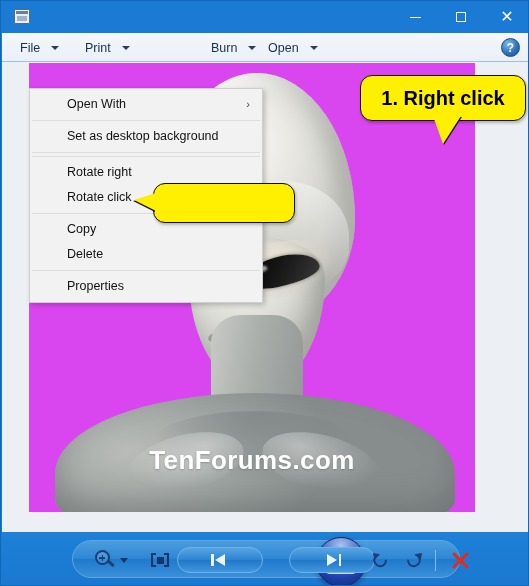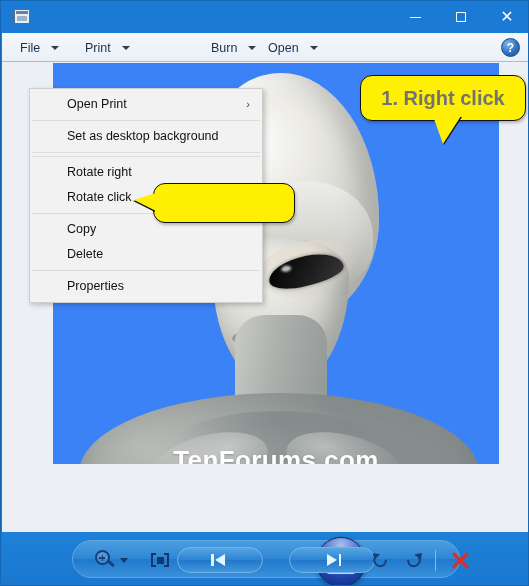"Open Print" span { text: Print -> With }
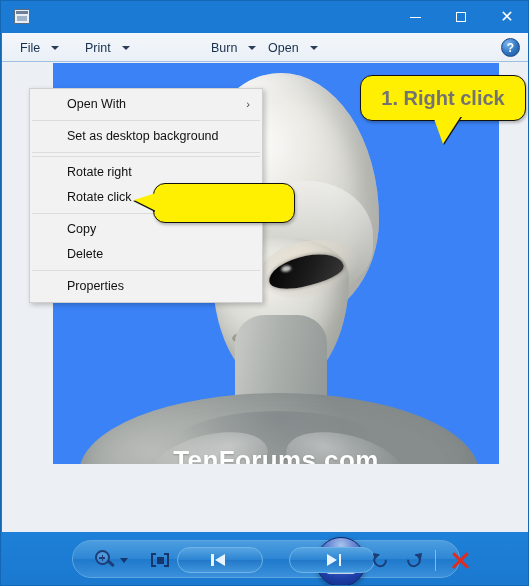"1. Right click" .callout { color: #737373 -> #000000 }
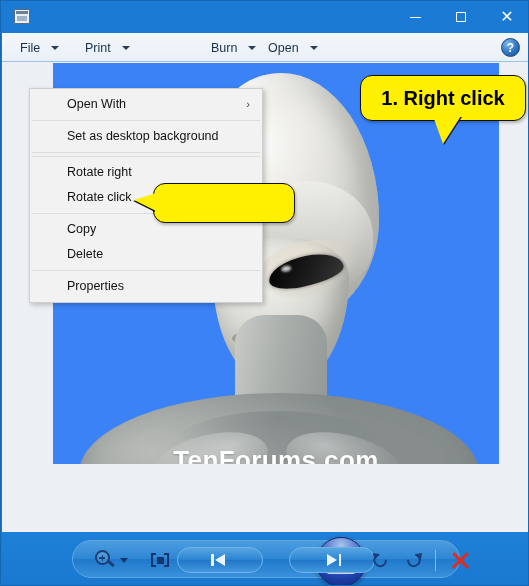"TenForums.com" .canvas { background: #3b82f6 -> #d946ef; height: 401px -> 449px; left: 51px -> 27px }
